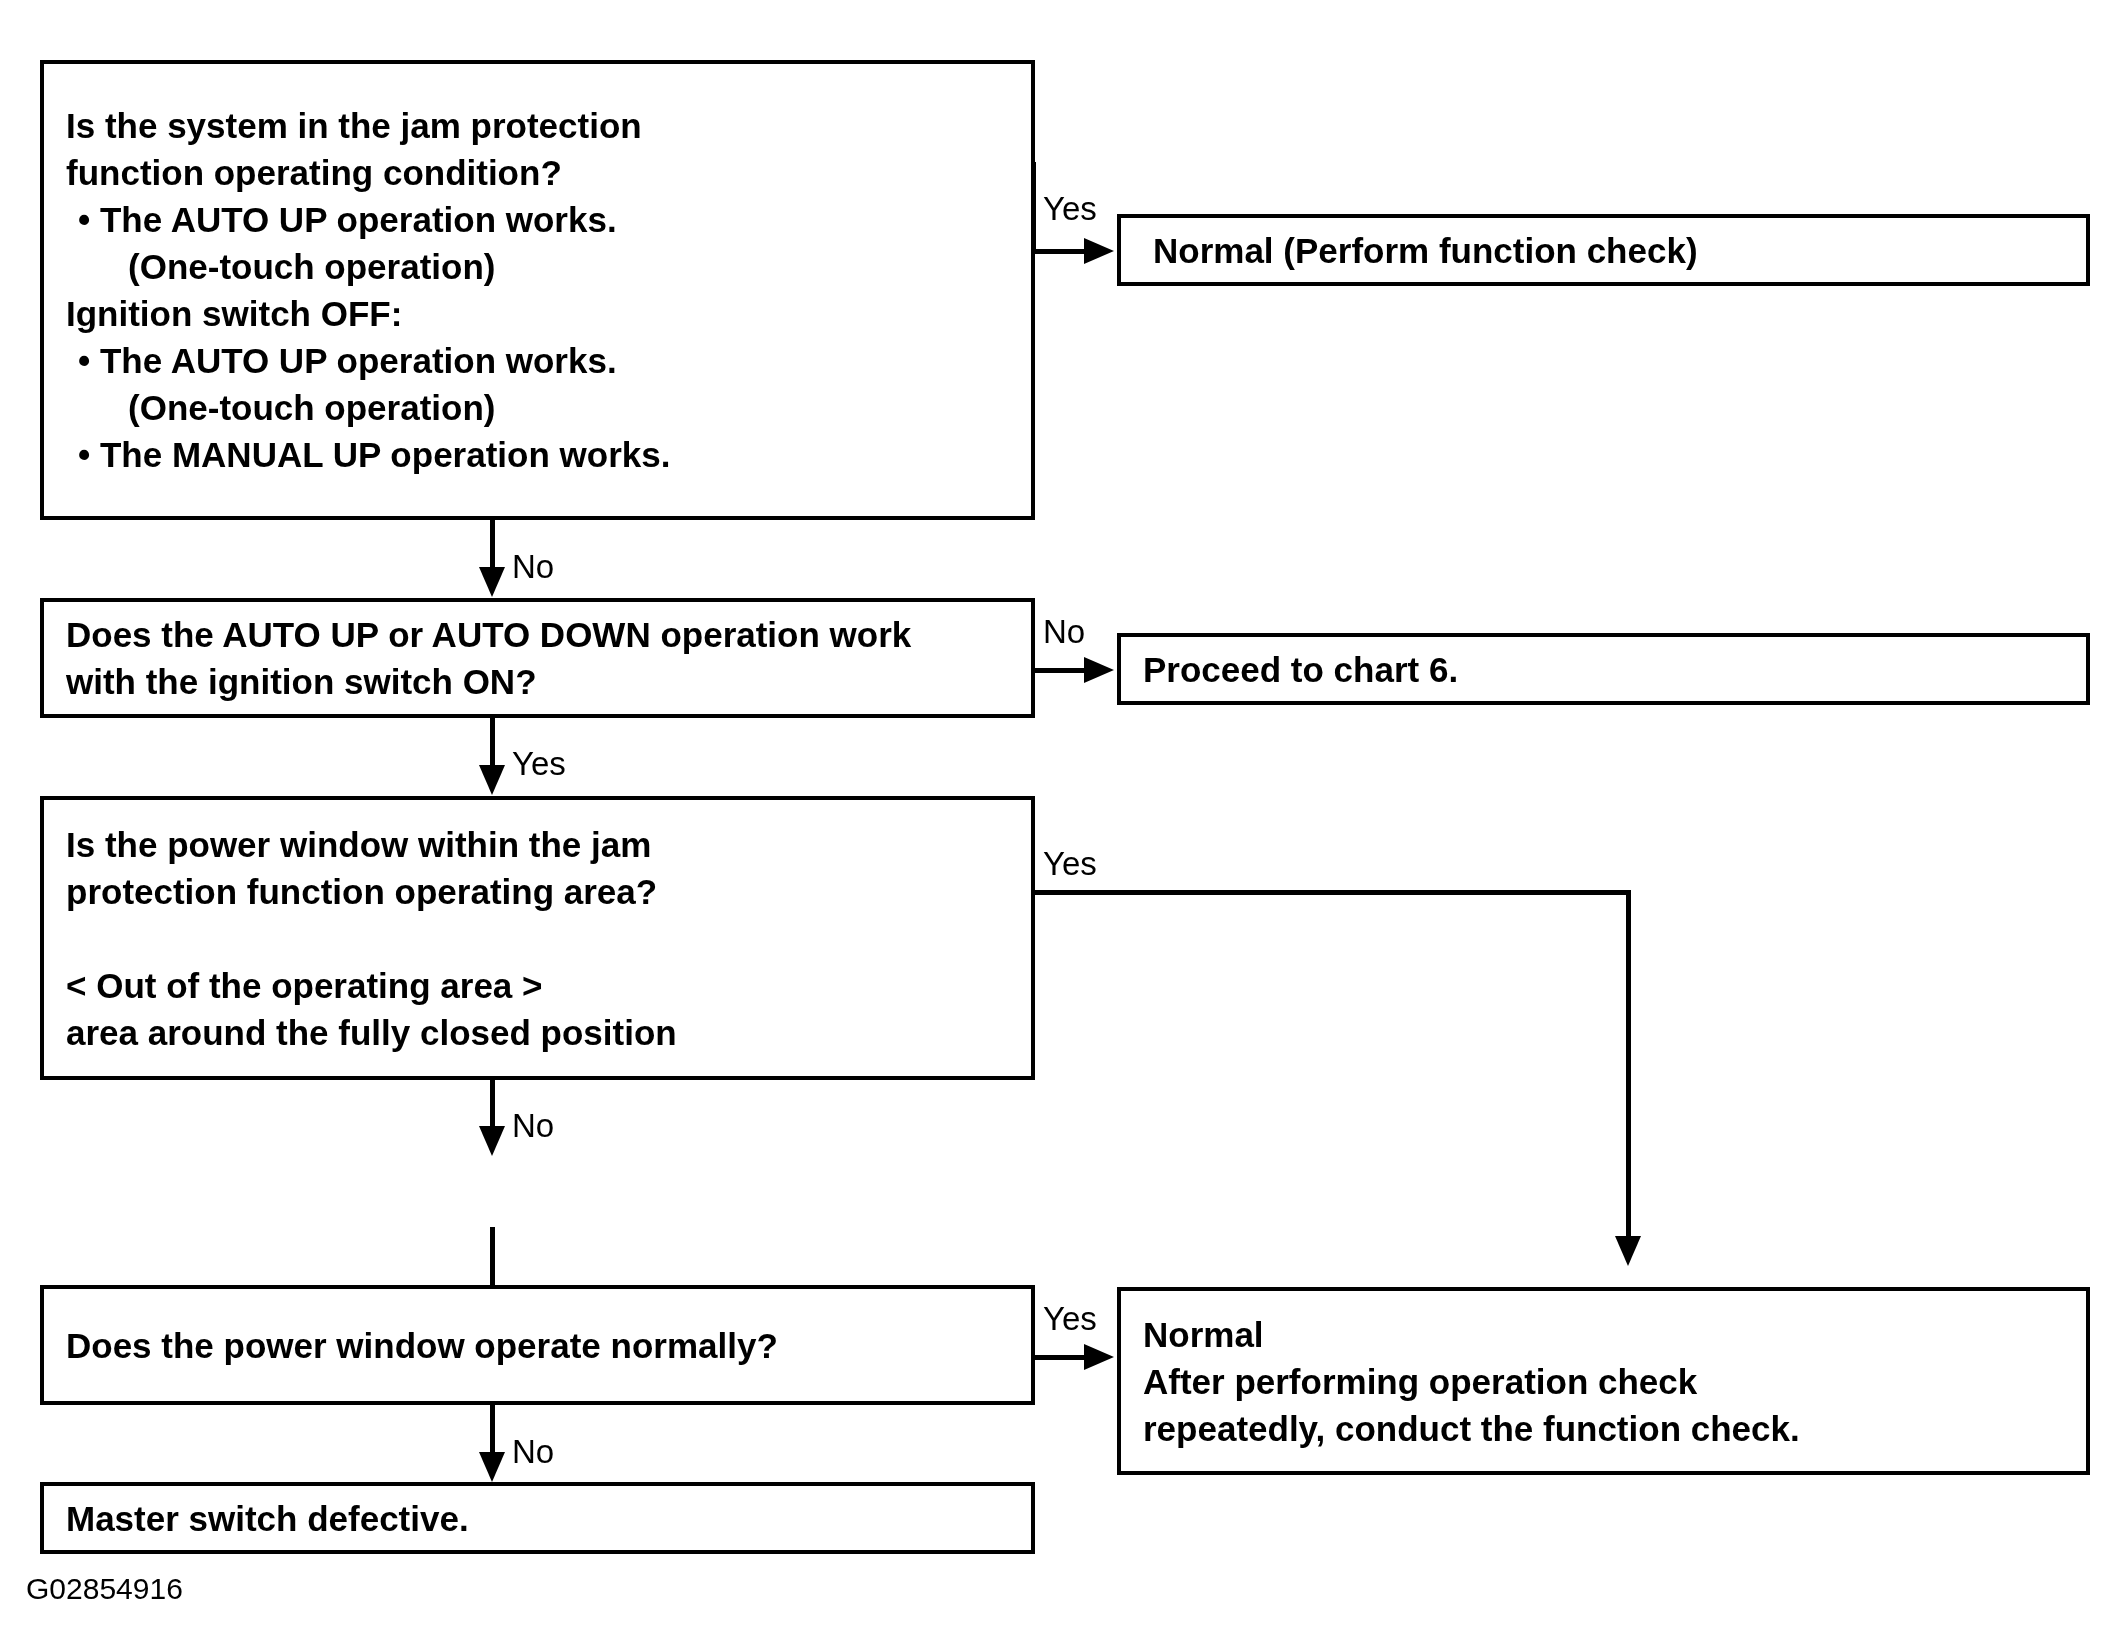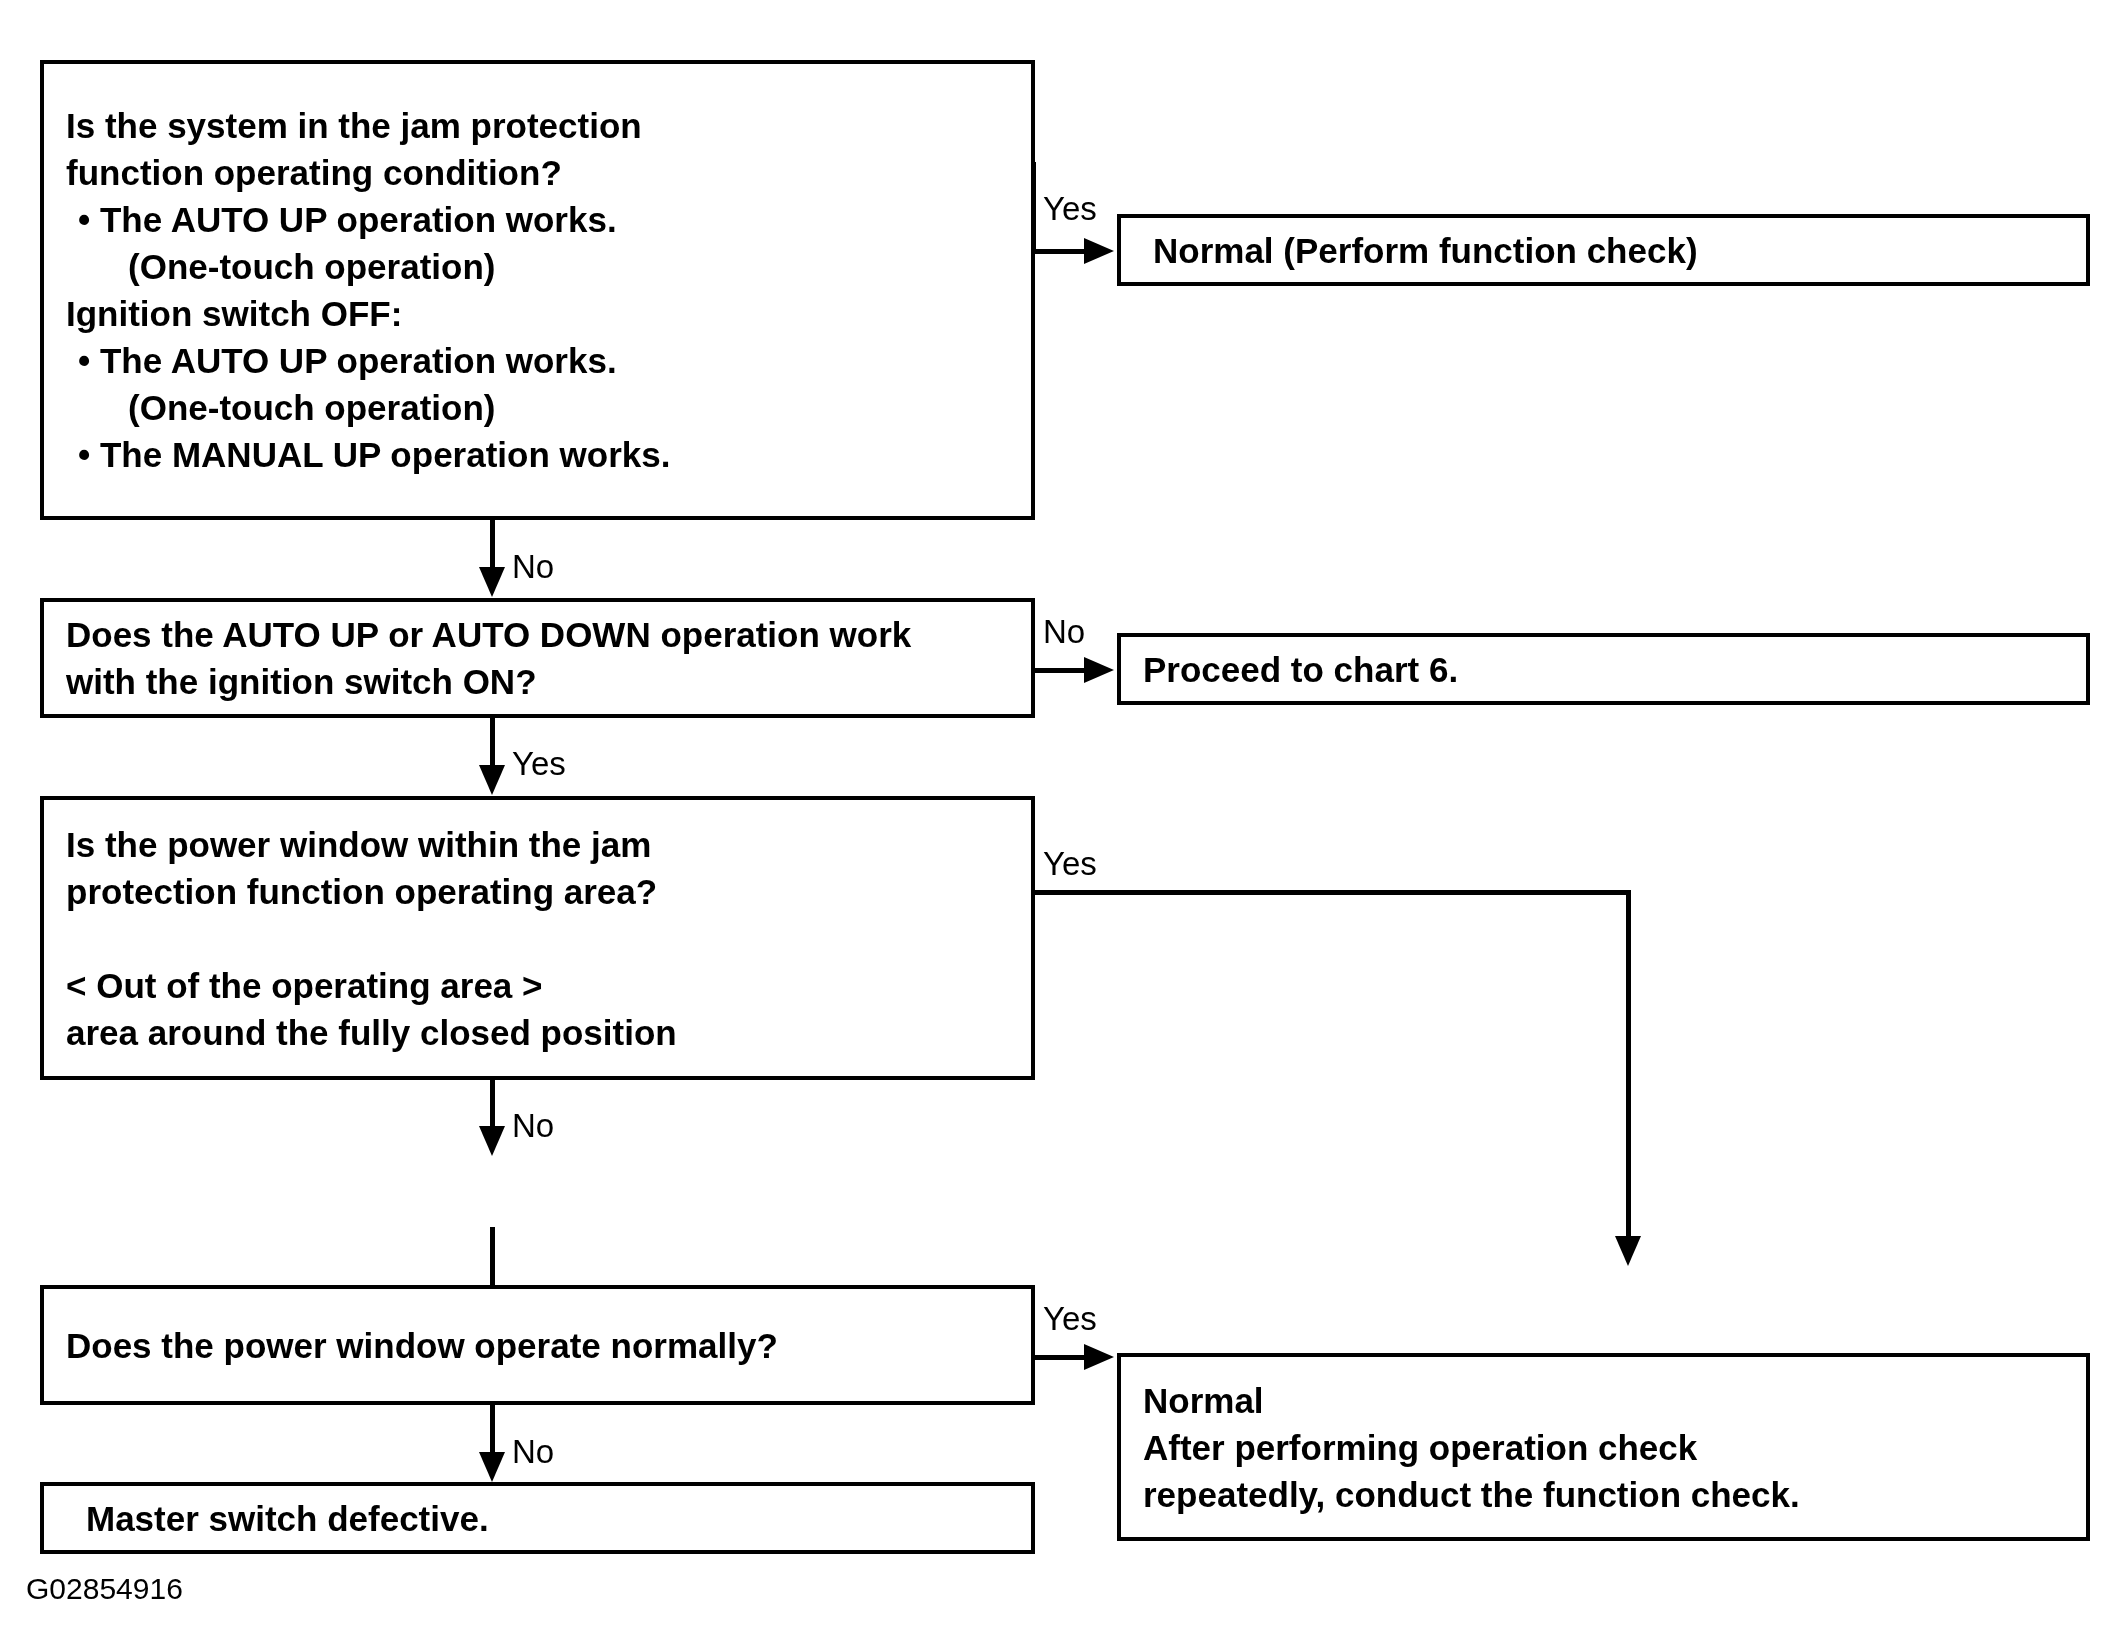"Normal" div.node { top: 1353px -> 1287px }
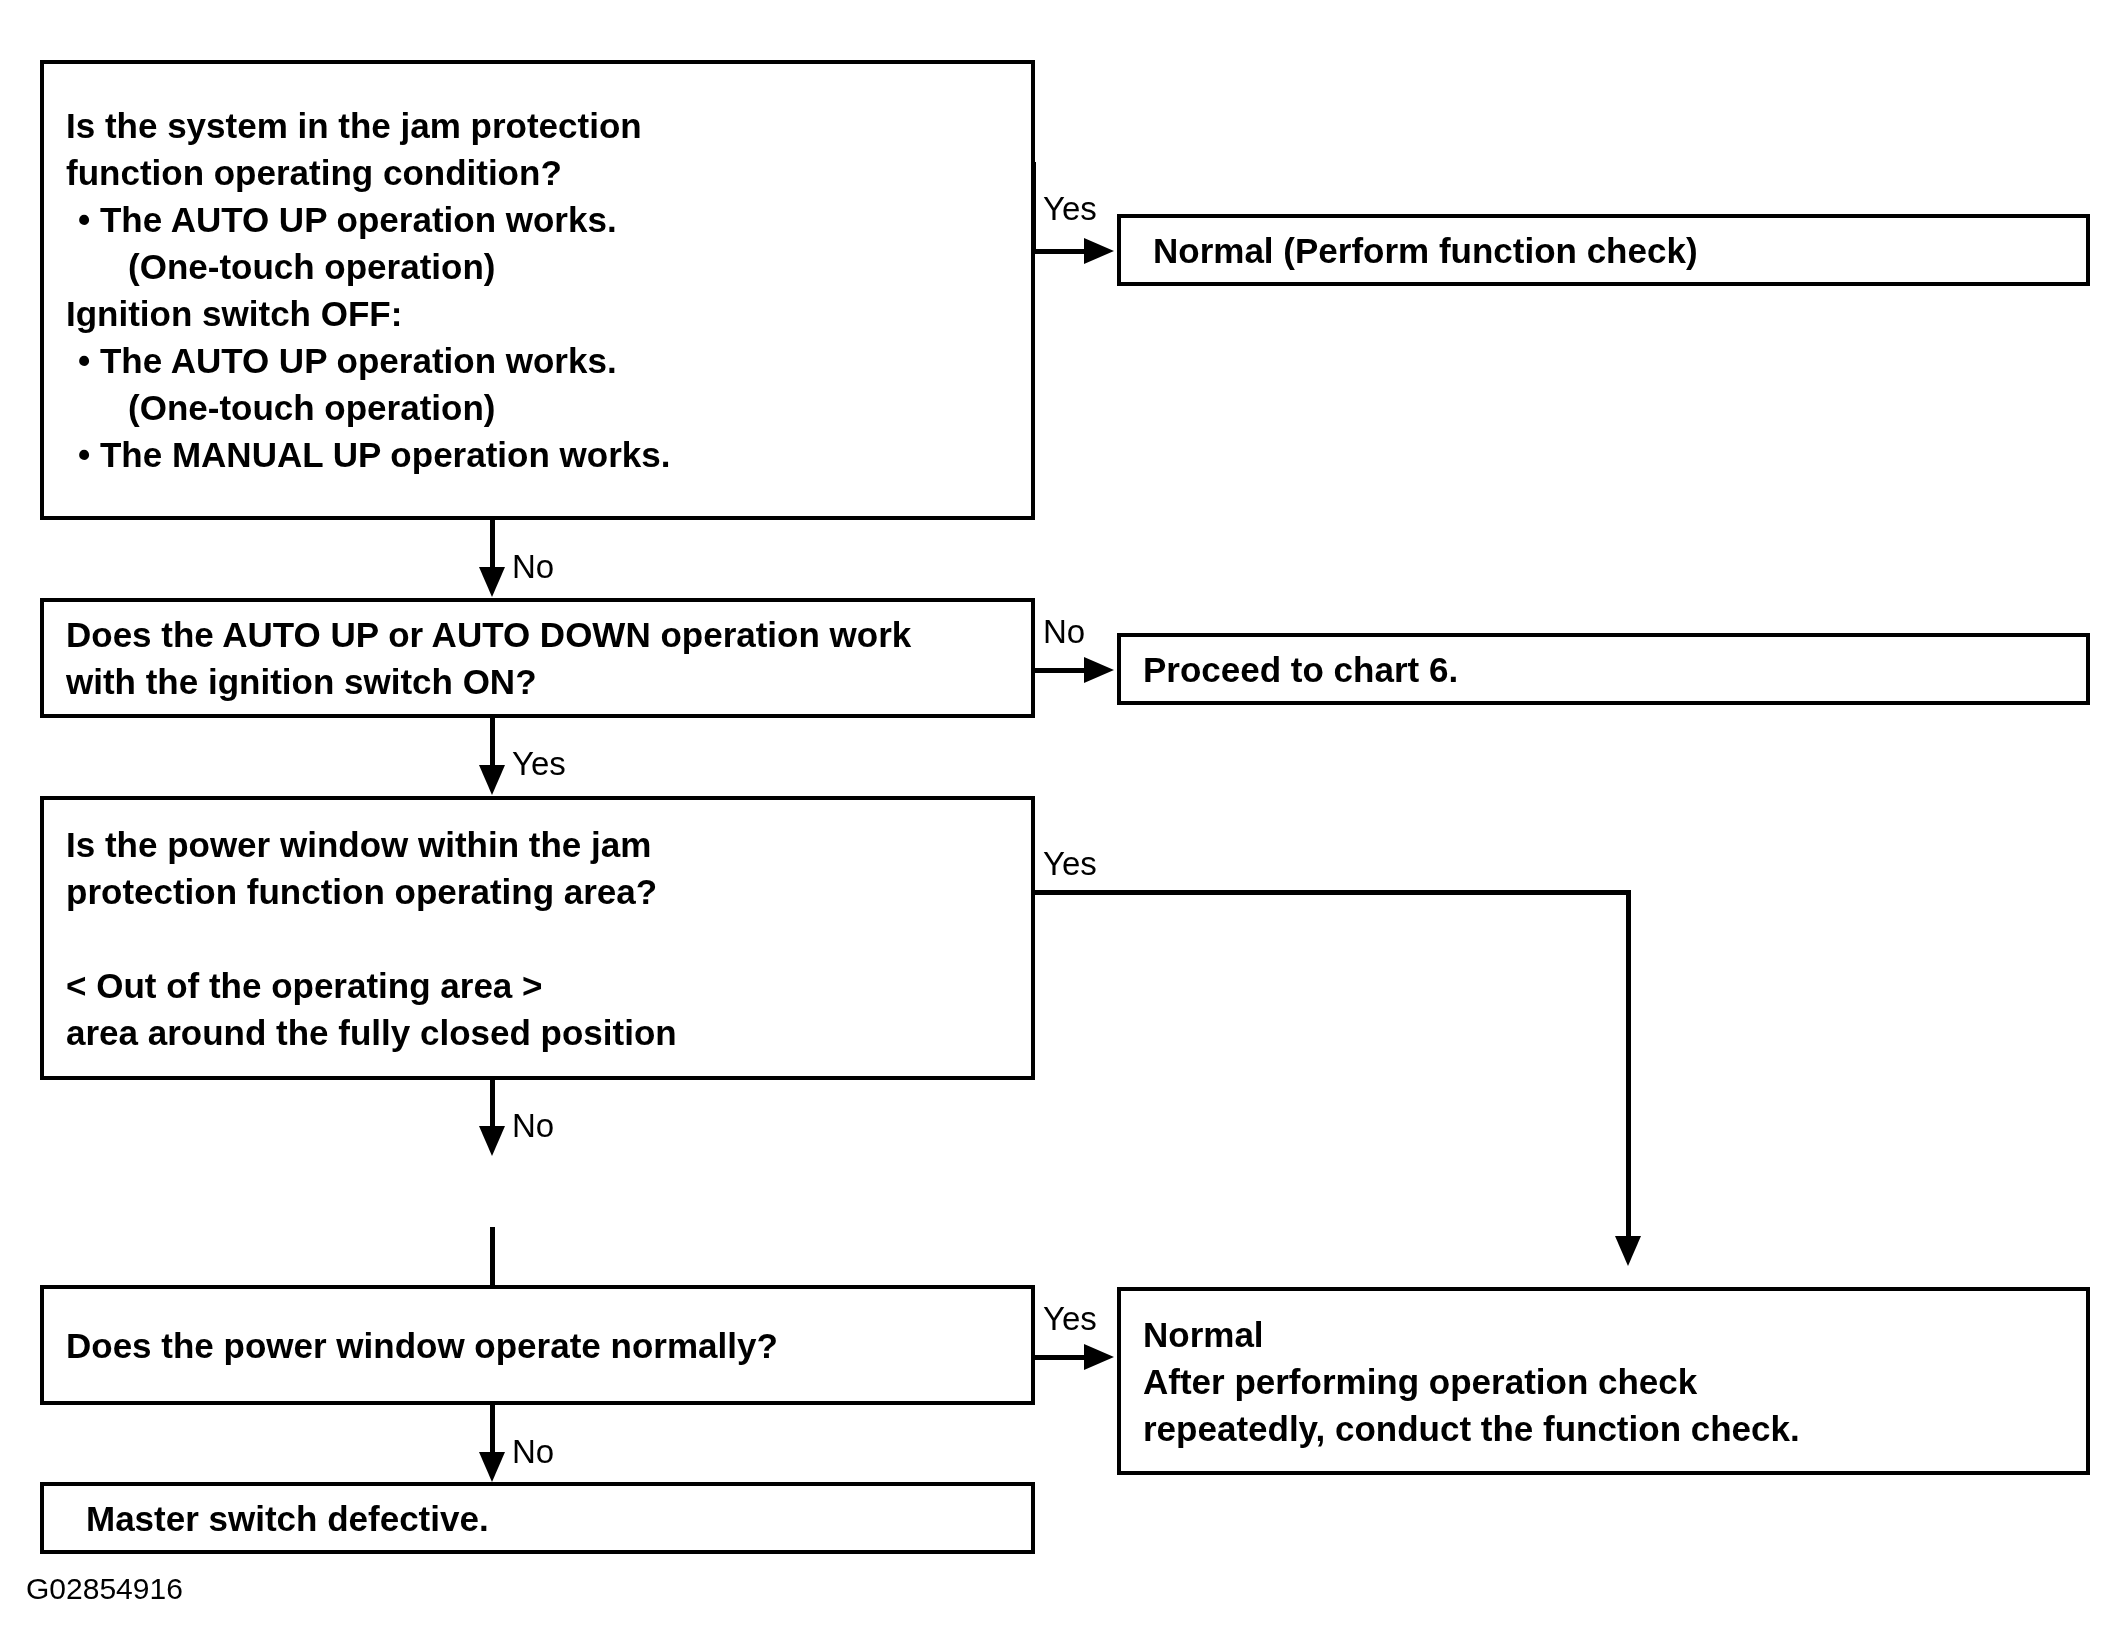"Master switch defective." div.node { padding-left: 20px -> none }
